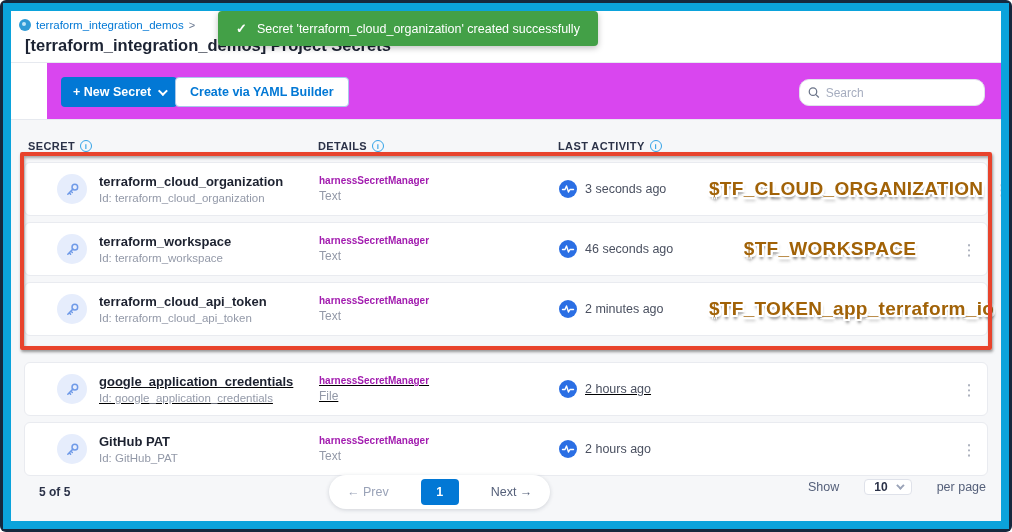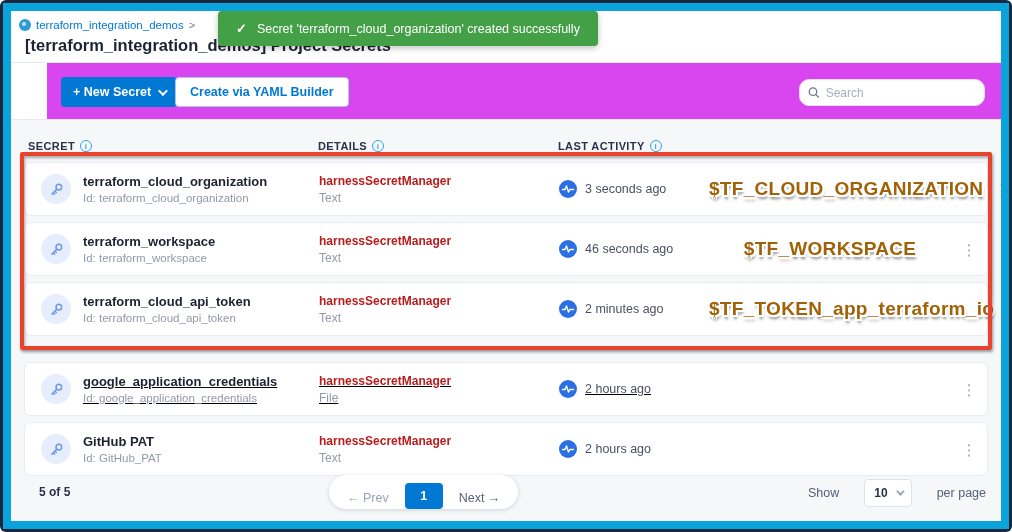"terraform_cloud_organization" .name-cell { padding-left: 16px -> 32px }
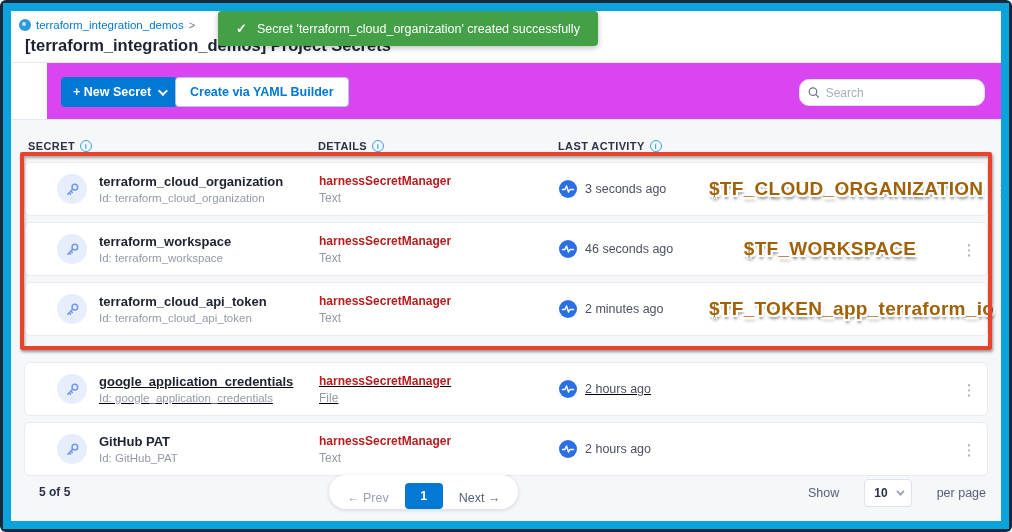"harnessSecretManager" .manager { color: #b91c1c -> #a21caf; font-size: 12px -> 10px }
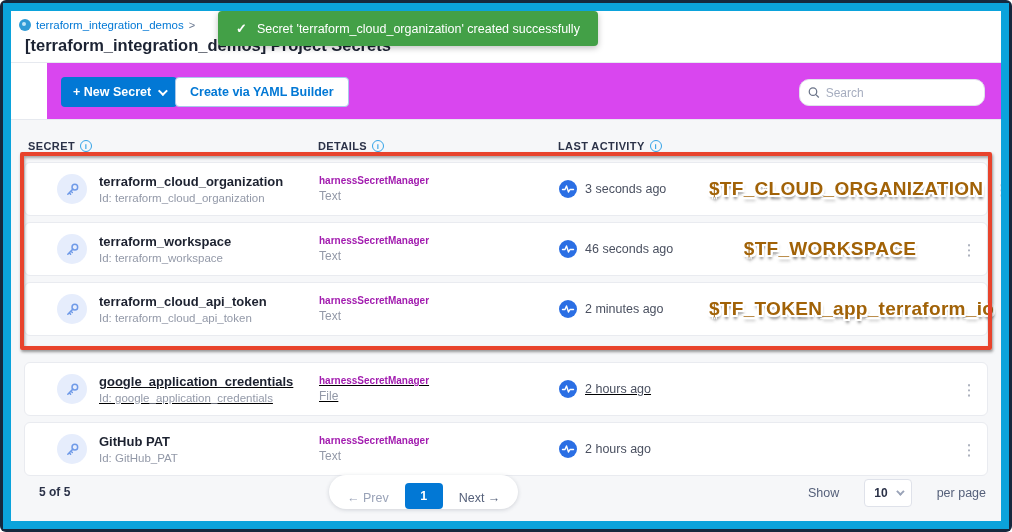"← Prev" .pager { align-items: flex-end -> center; gap: 4px -> 20px }
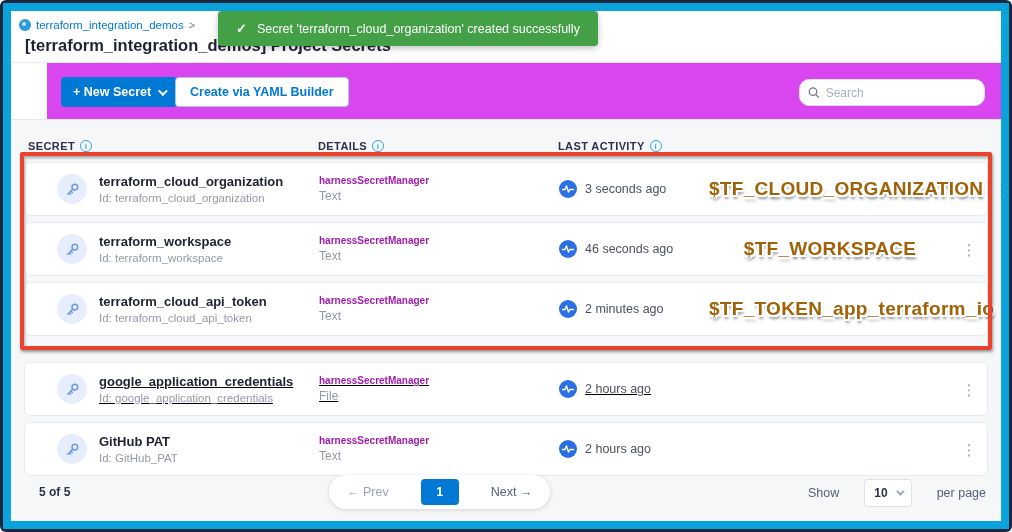"10" .size-select { height: 28px -> 16px }
